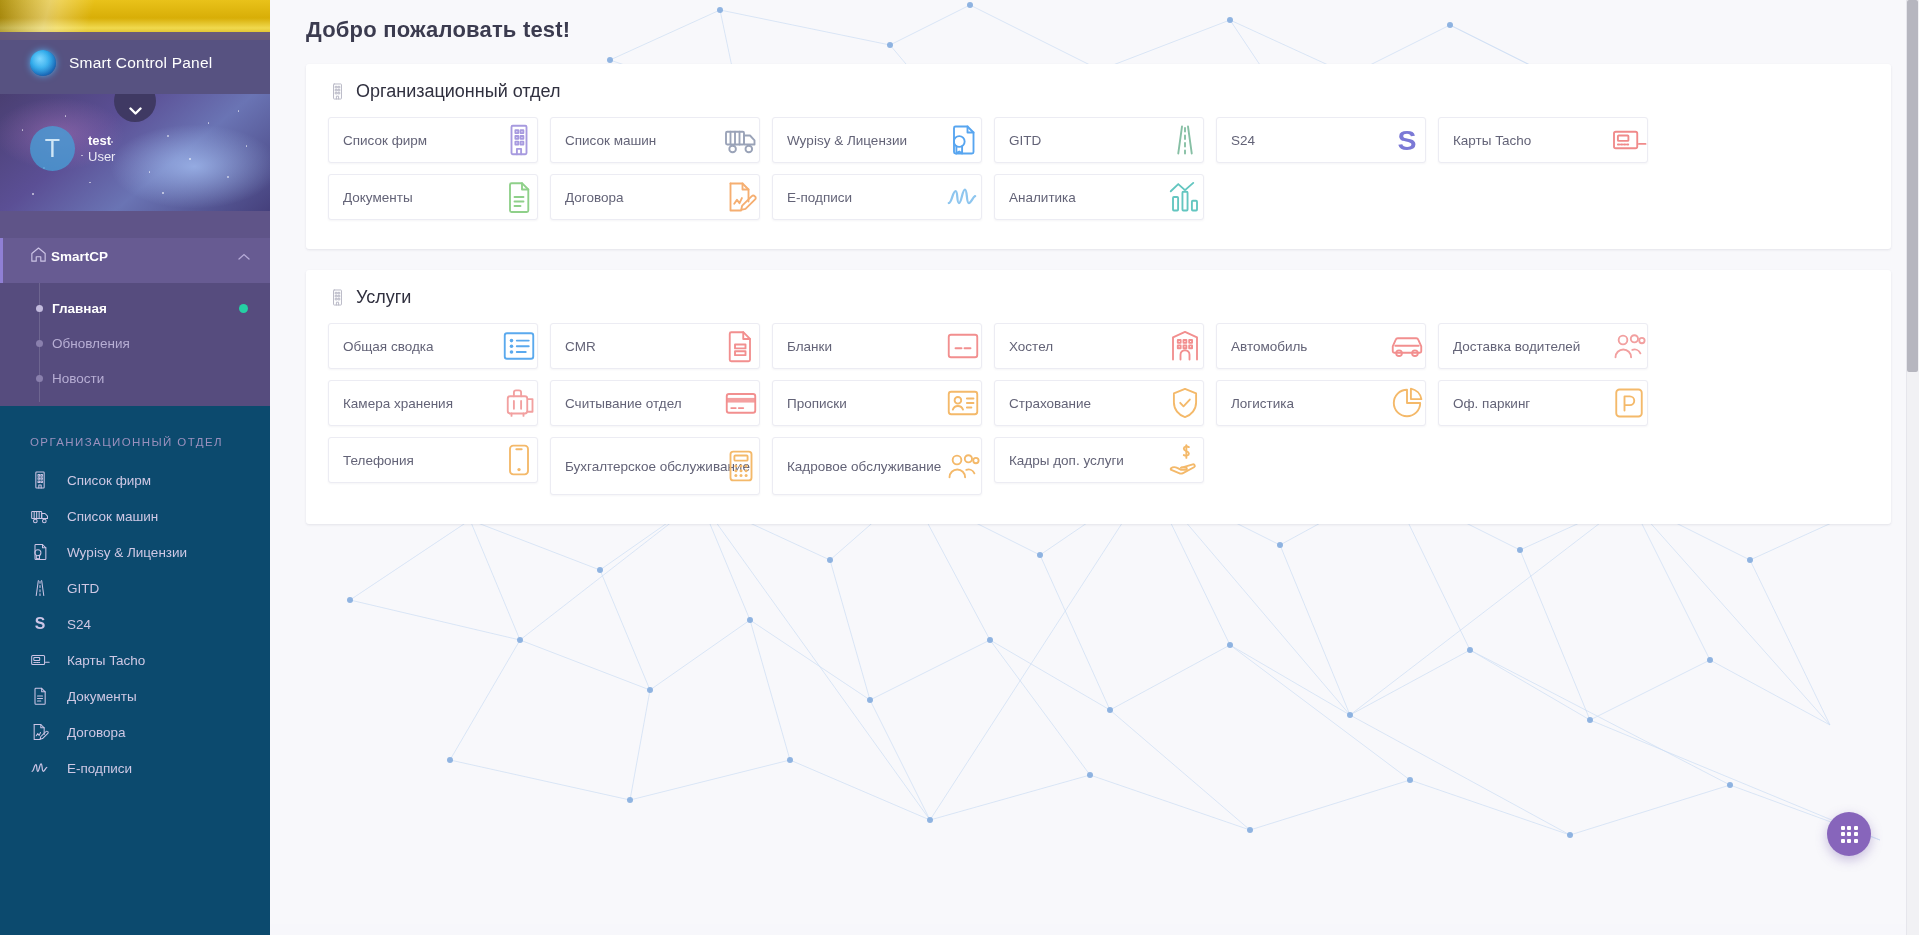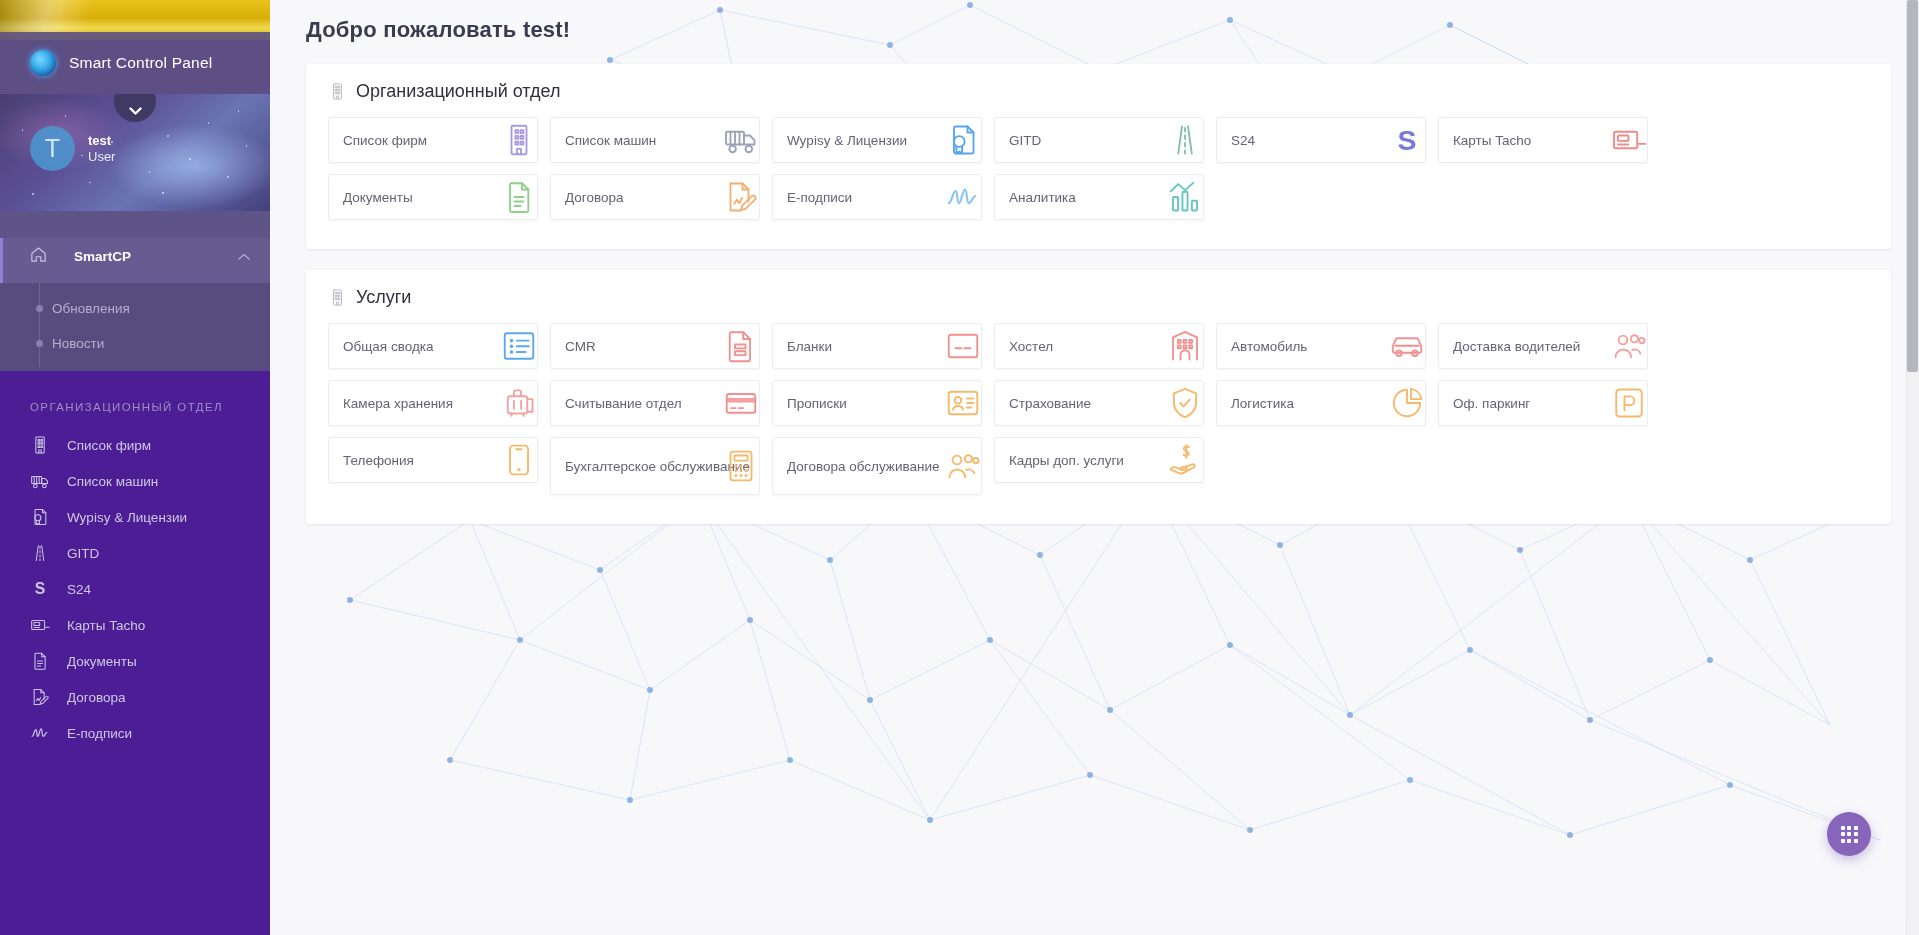"Smart Control Panel" .sidebar { background: #4c1d95 -> #0c4a6e }
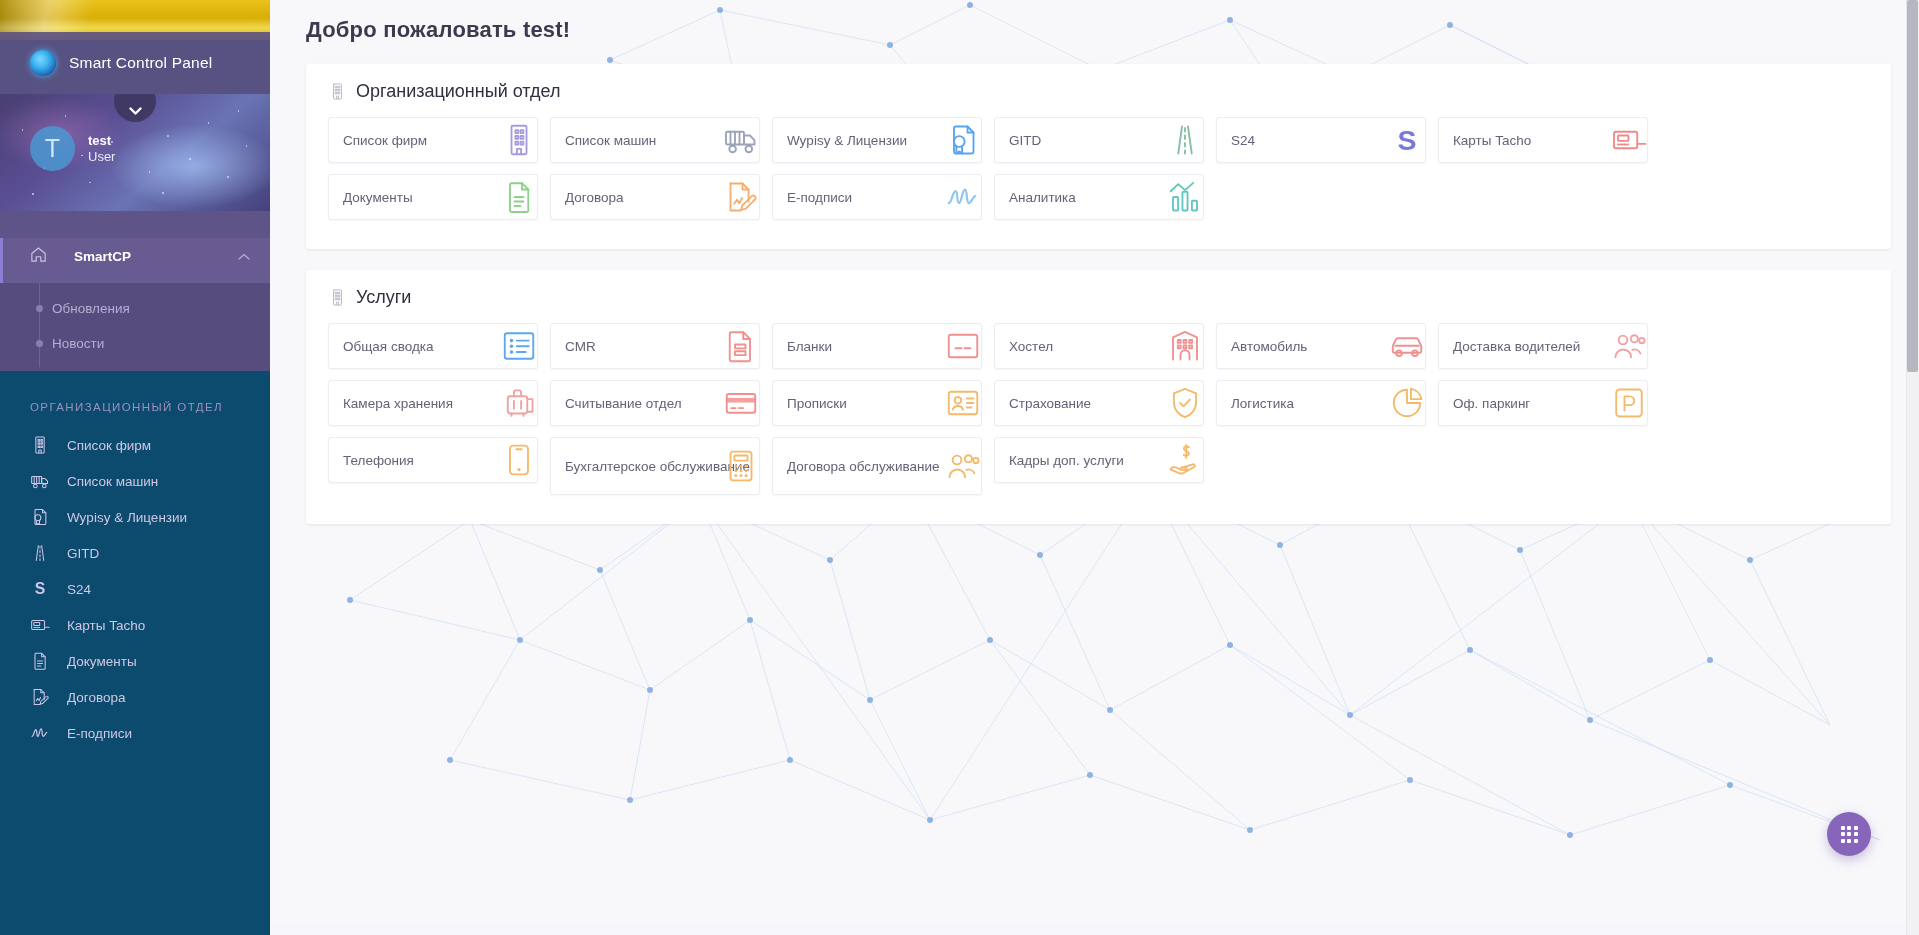"SmartCP" .sb-group-head { gap: 26px -> 3px }
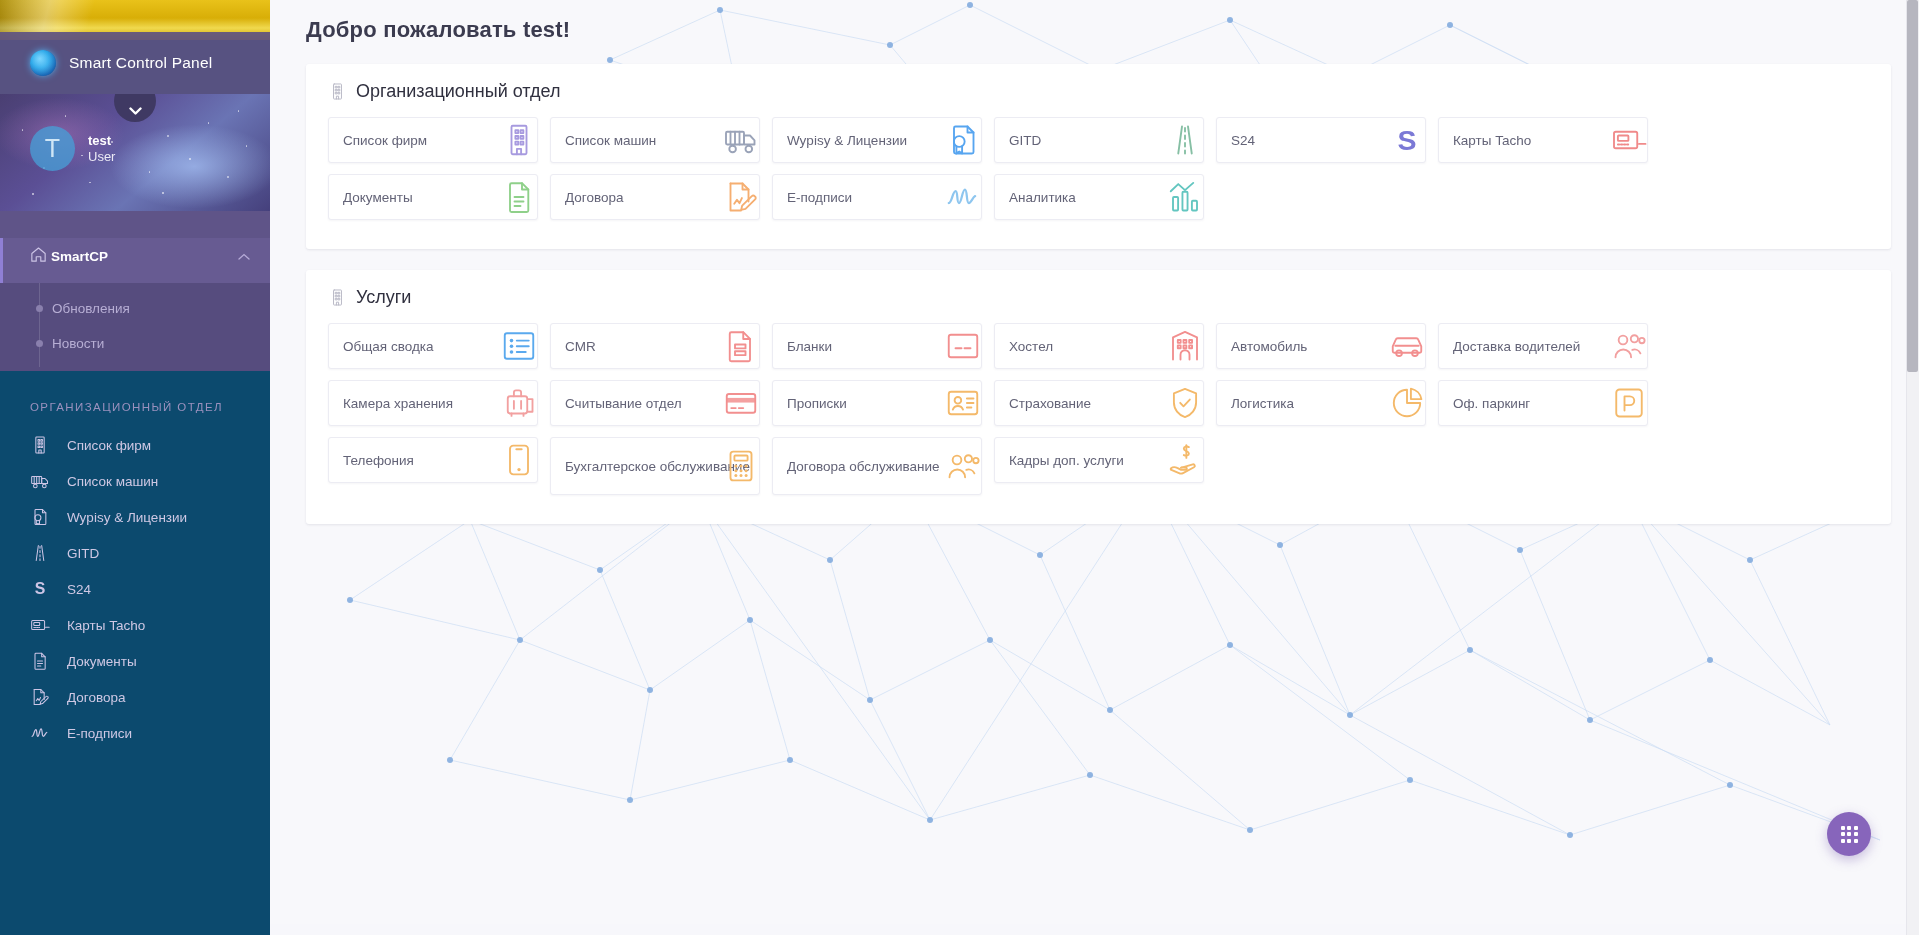"Главная" div.sb-sub-item { html: none -> <div> <span></span> <span>Главная</span> <span></span> </div> }
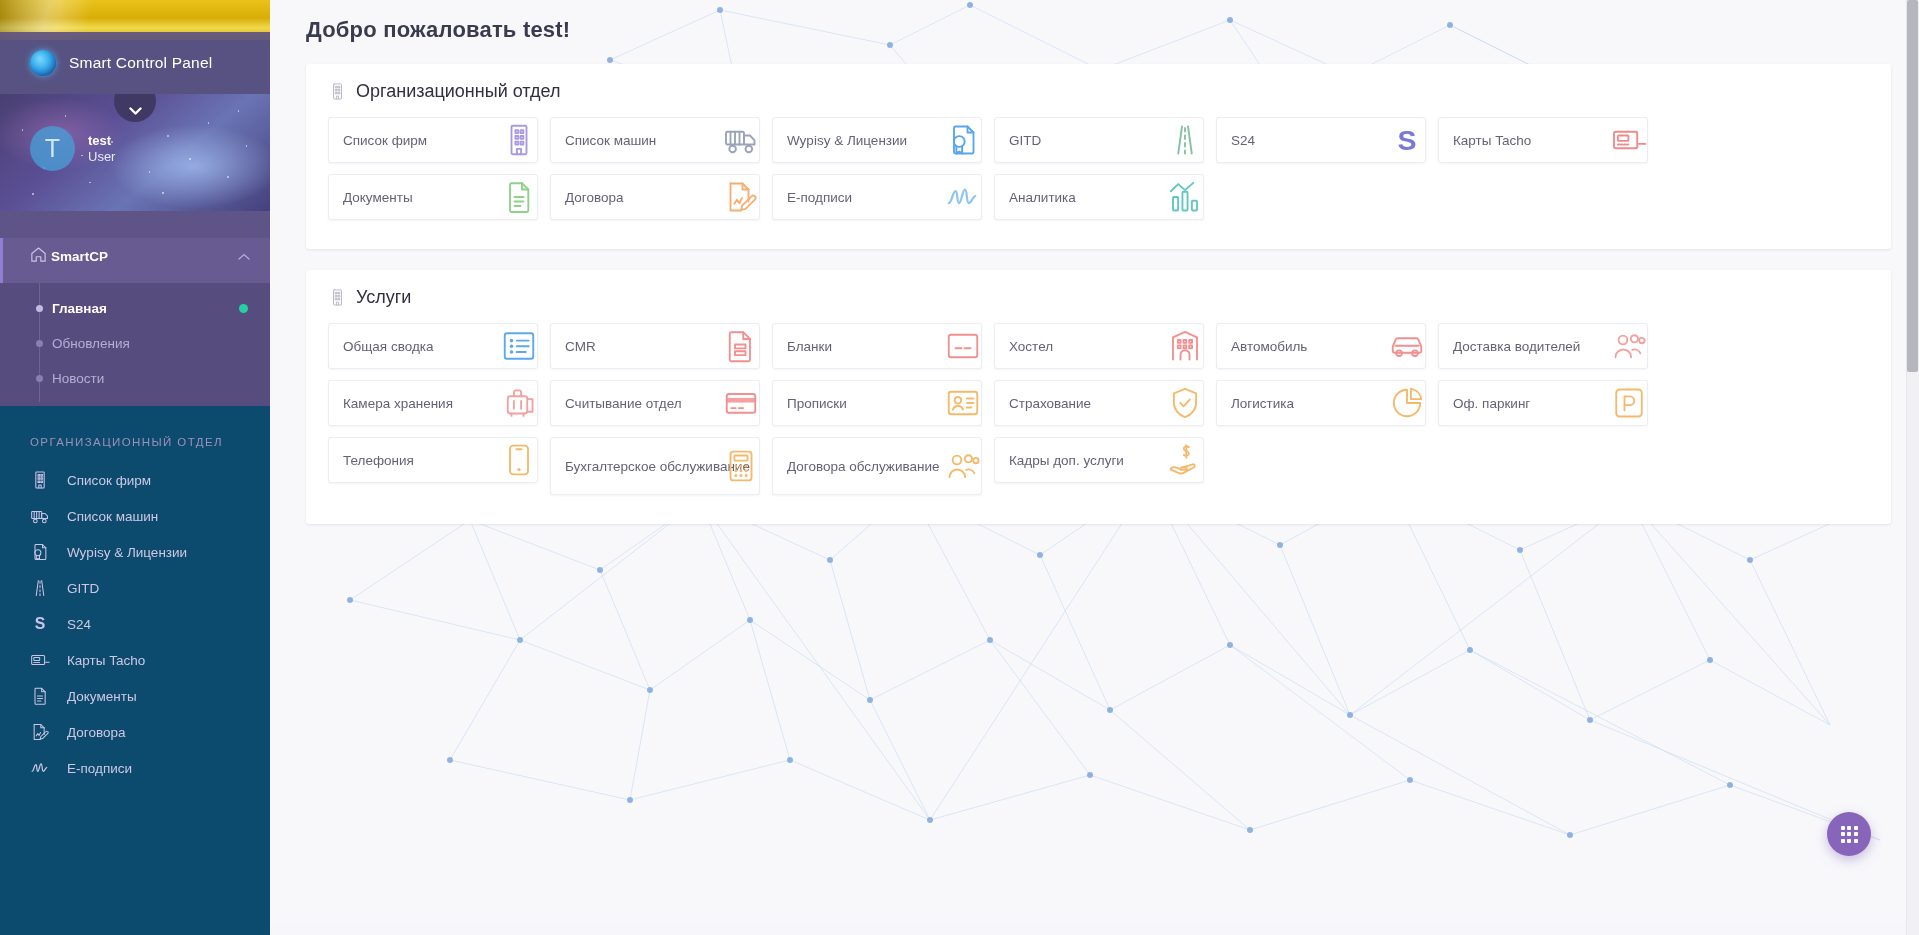"Договора обслуживание" span.c-label { text: Договора -> Кадровое }
